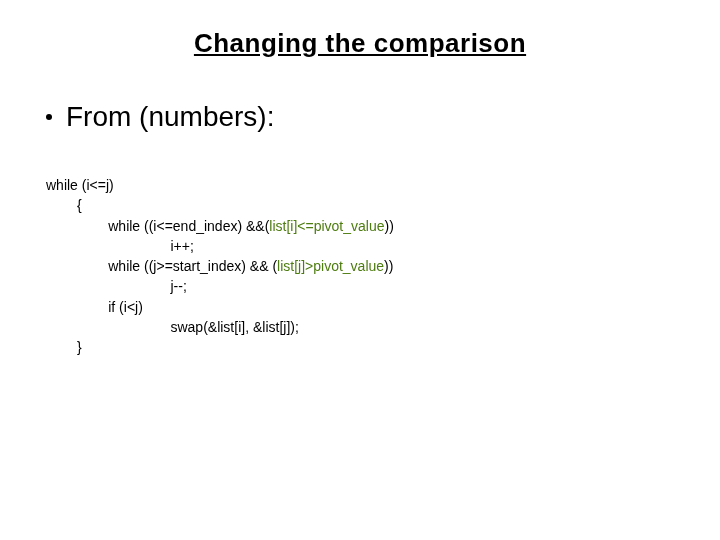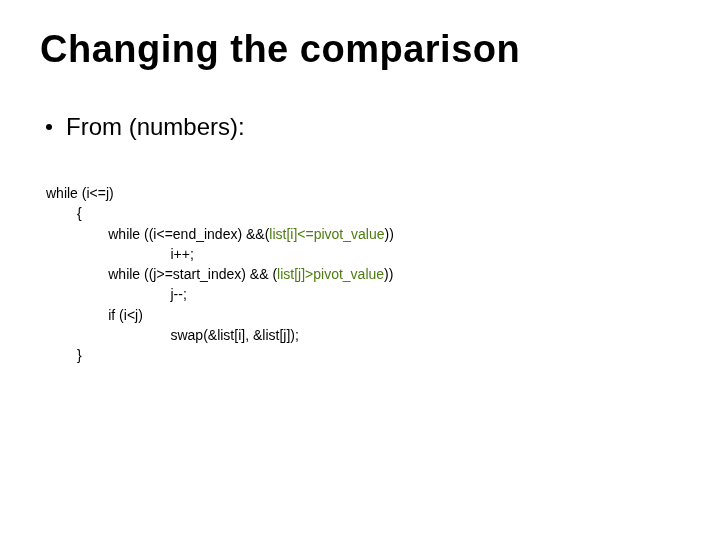"Changing the comparison" .title { font-size: 38px -> 26px; text-align: left -> center; text-decoration: none -> underline }
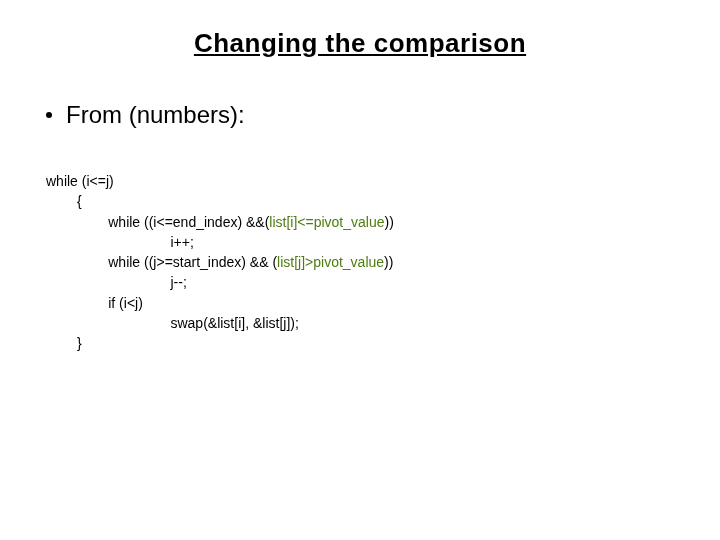"From (numbers):" .bullet-row { font-size: 24px -> 28px }
